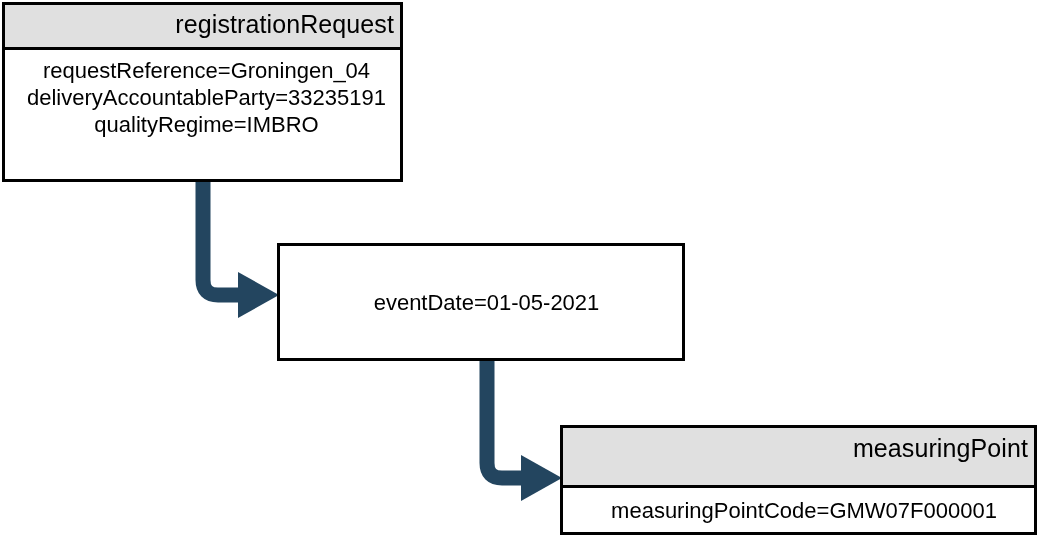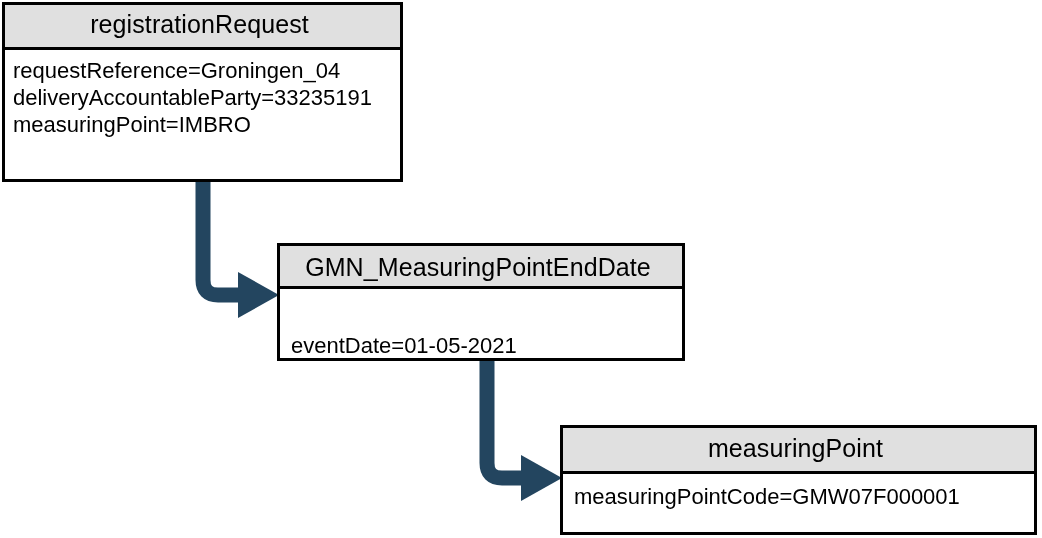"registrationRequest" .obj-header { text-align: center -> right }
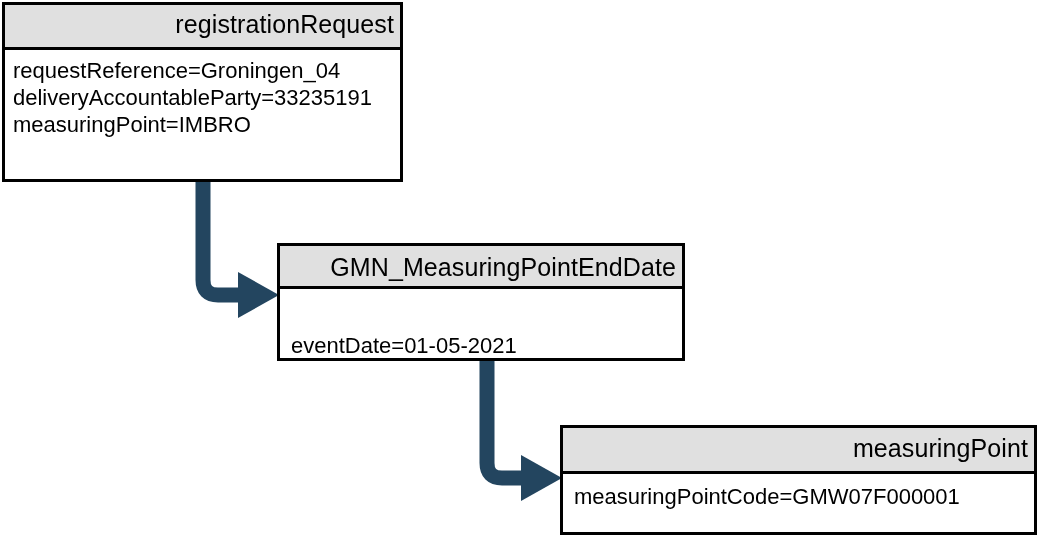"requestReference=Groningen_04" .obj-body { text-align: none -> center }
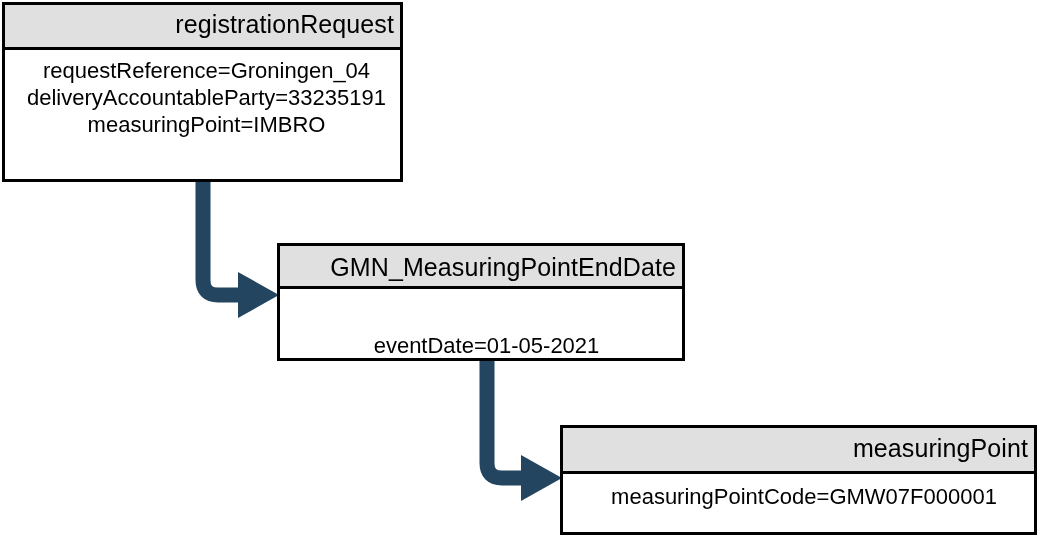"measuringPoint=IMBRO" div.attr-line { text: measuringPoint -> qualityRegime }
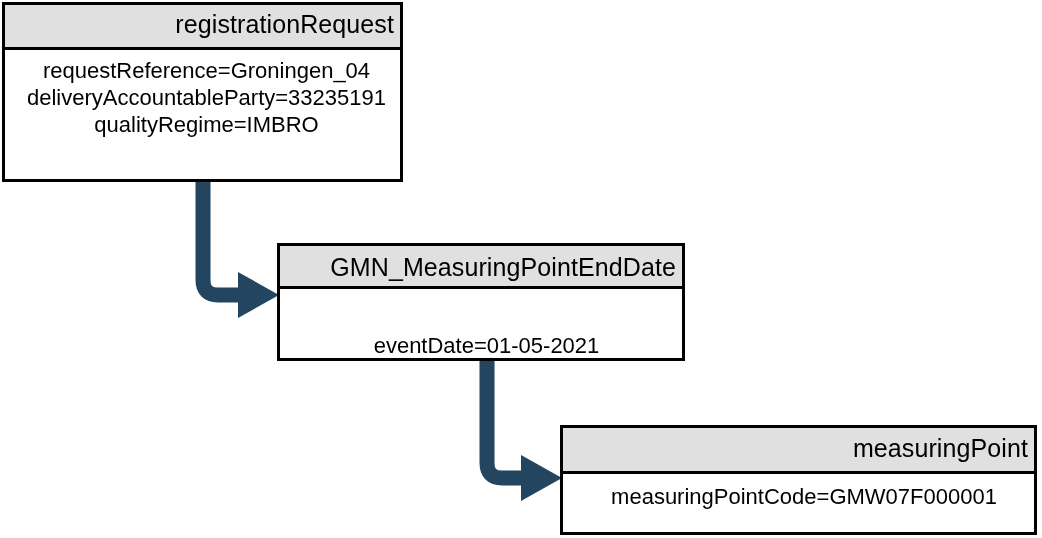"GMN_MeasuringPointEndDate" div.obj-header { html: <div>GMN_MeasuringPointEndDate</div> -> none }
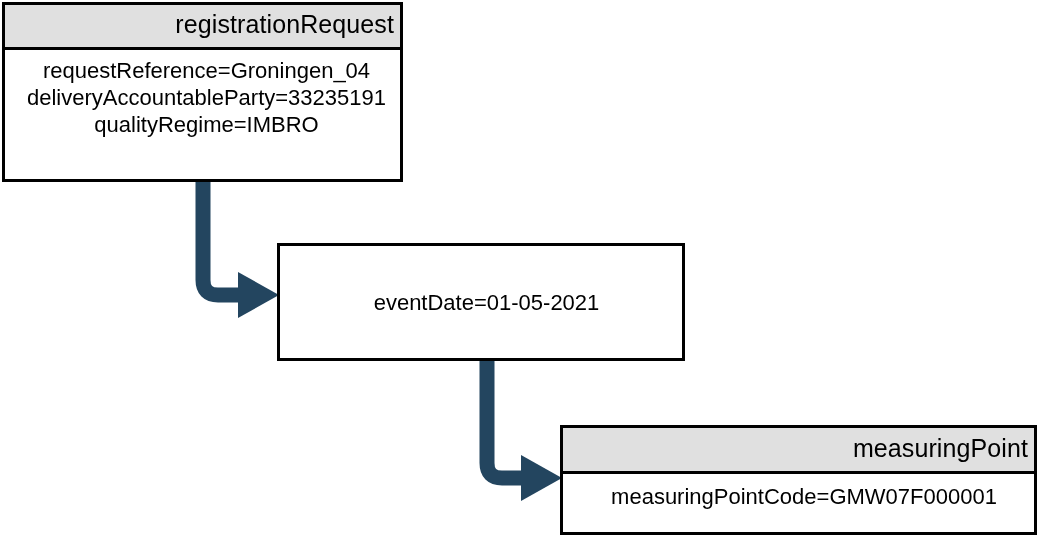"measuringPoint" #box-measuring-point .obj-header { height: 46px -> 60px }
